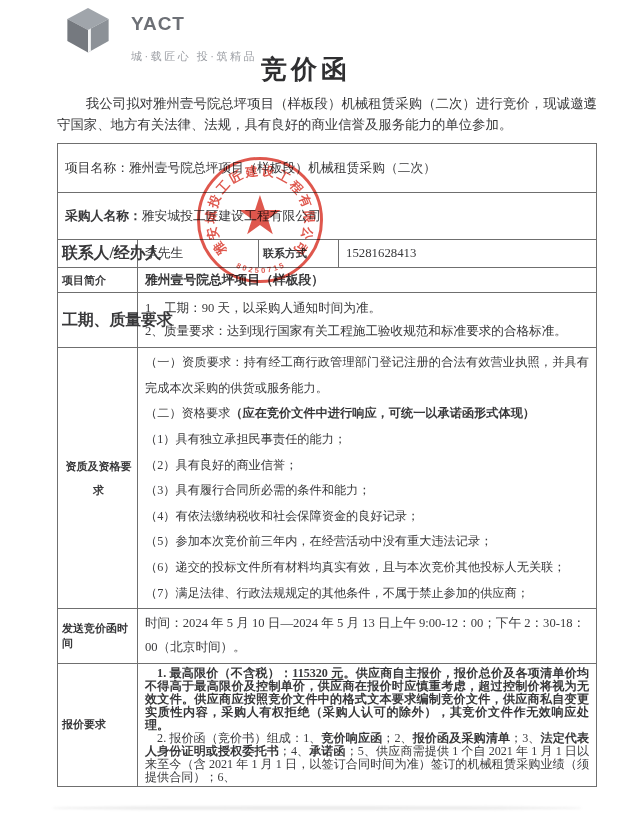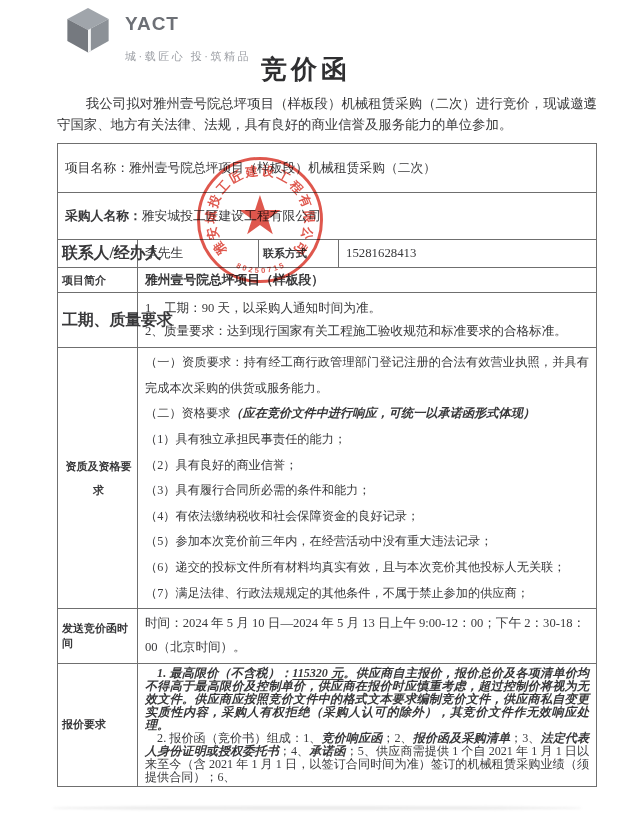"YACT" .logo { gap: 11px -> 17px }
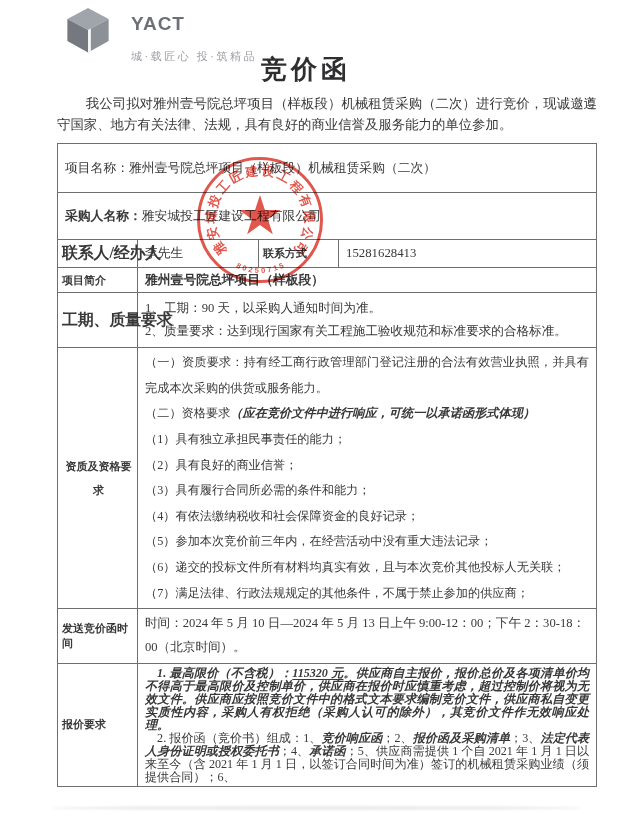"（应在竞价文件中进行响应，可统一以承诺函形式体现）" .b { font-style: italic -> none }
